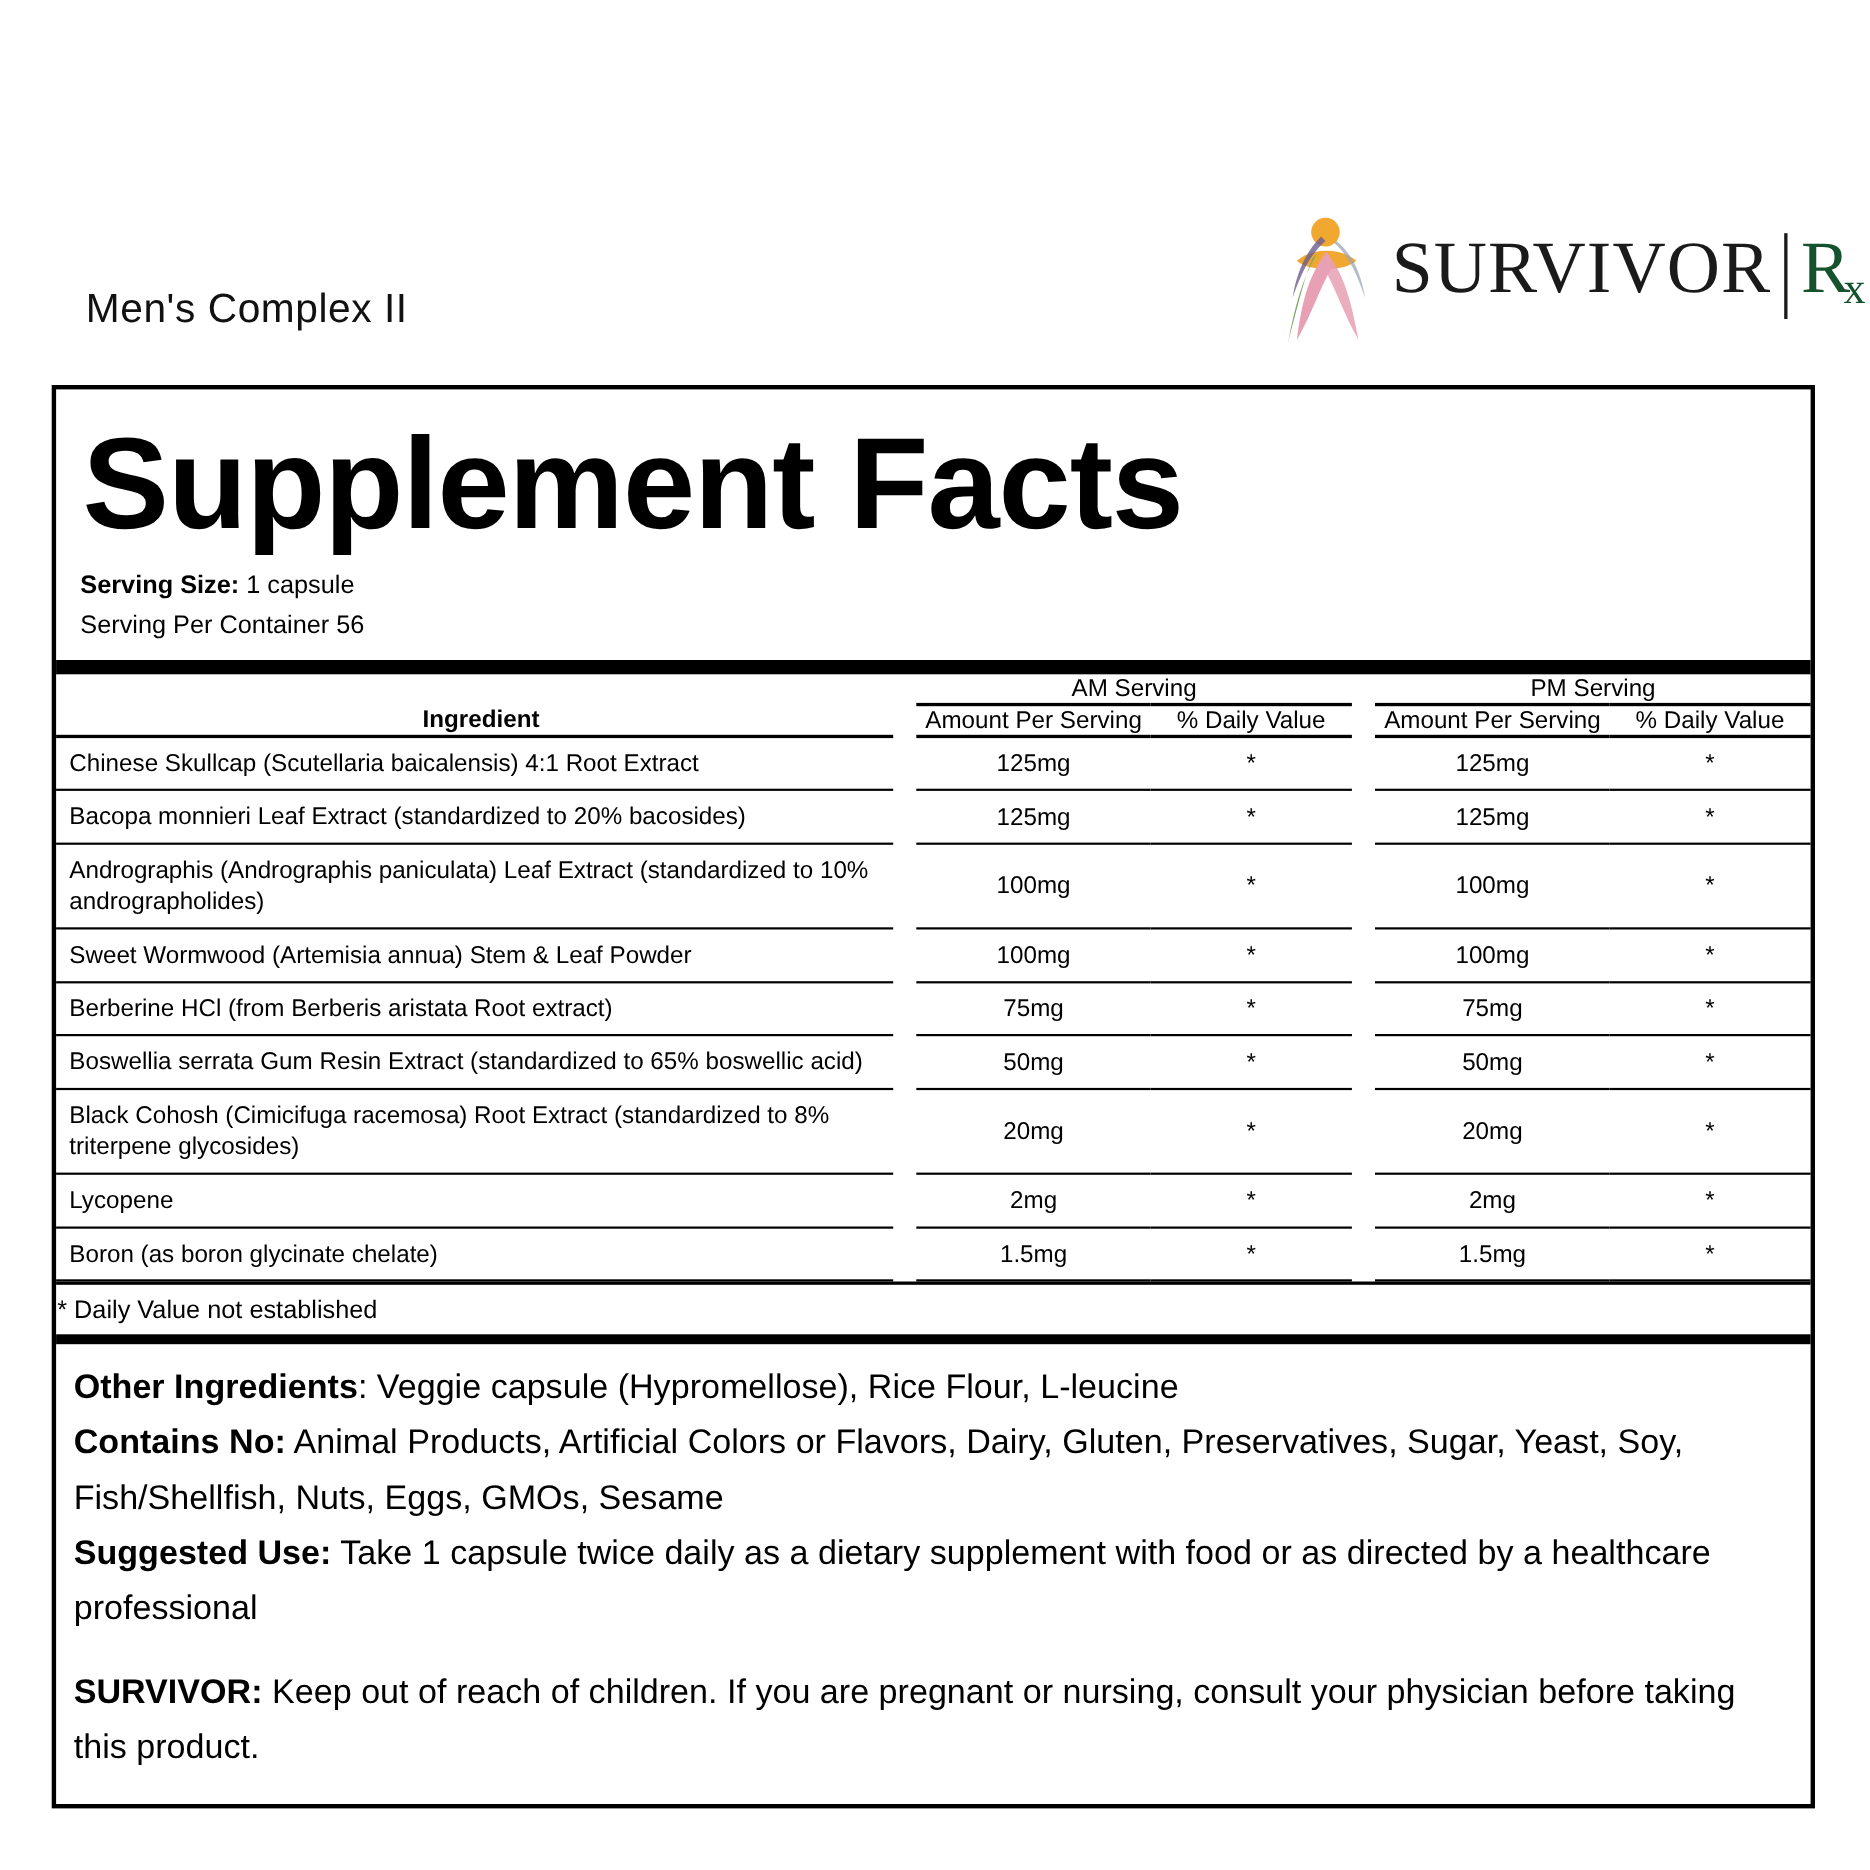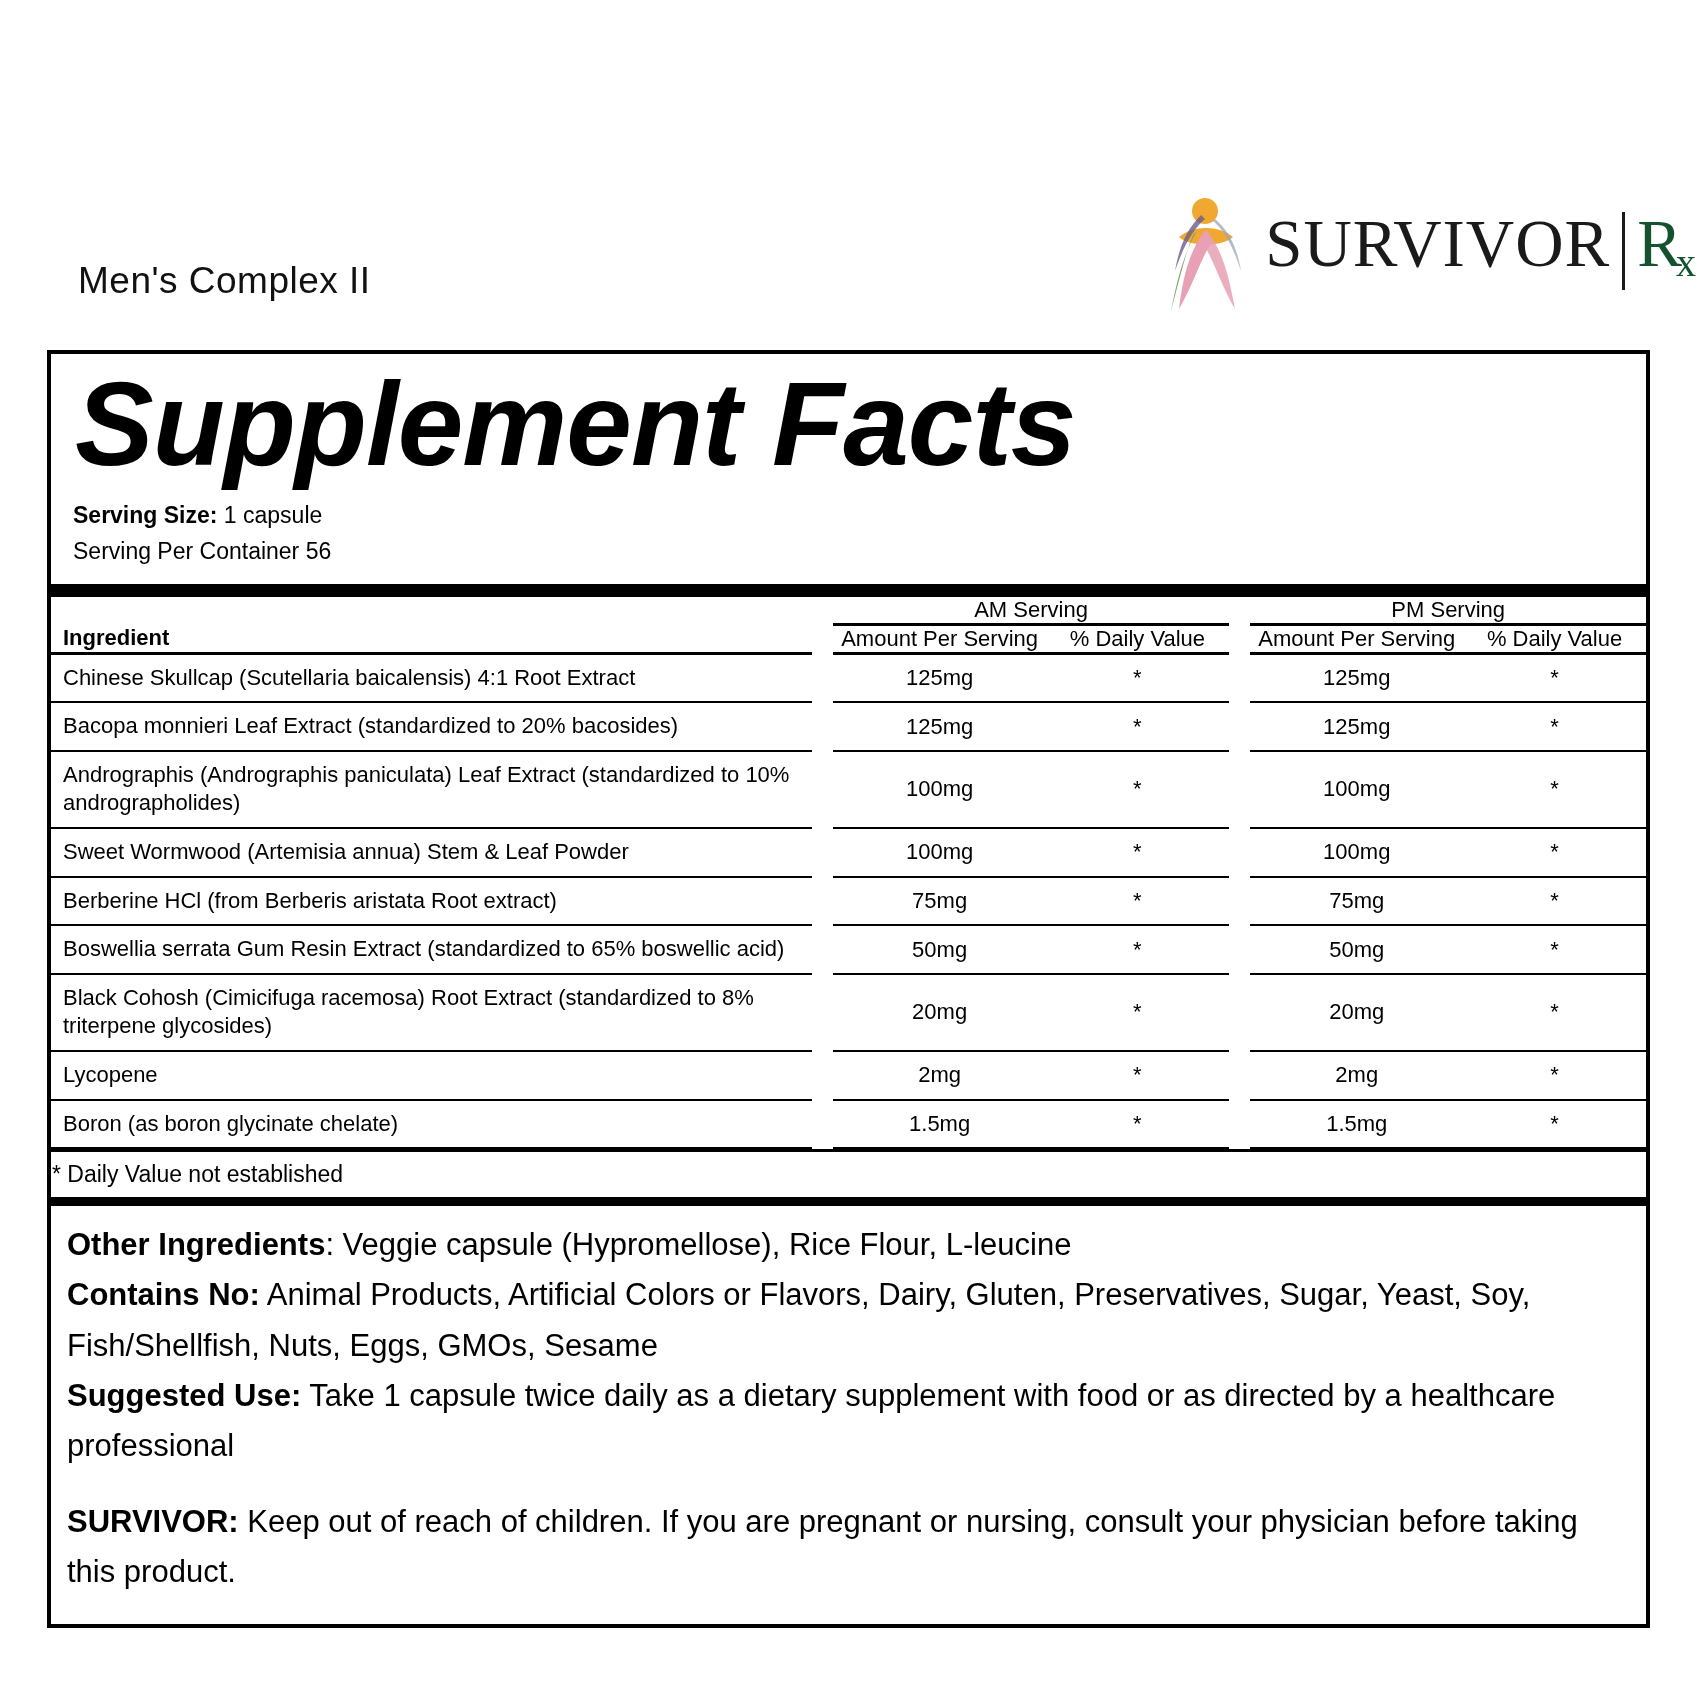"Supplement Facts" .sf-title { font-style: italic -> none; padding: 10px 0 4px 24px -> 26px 0 4px 24px }
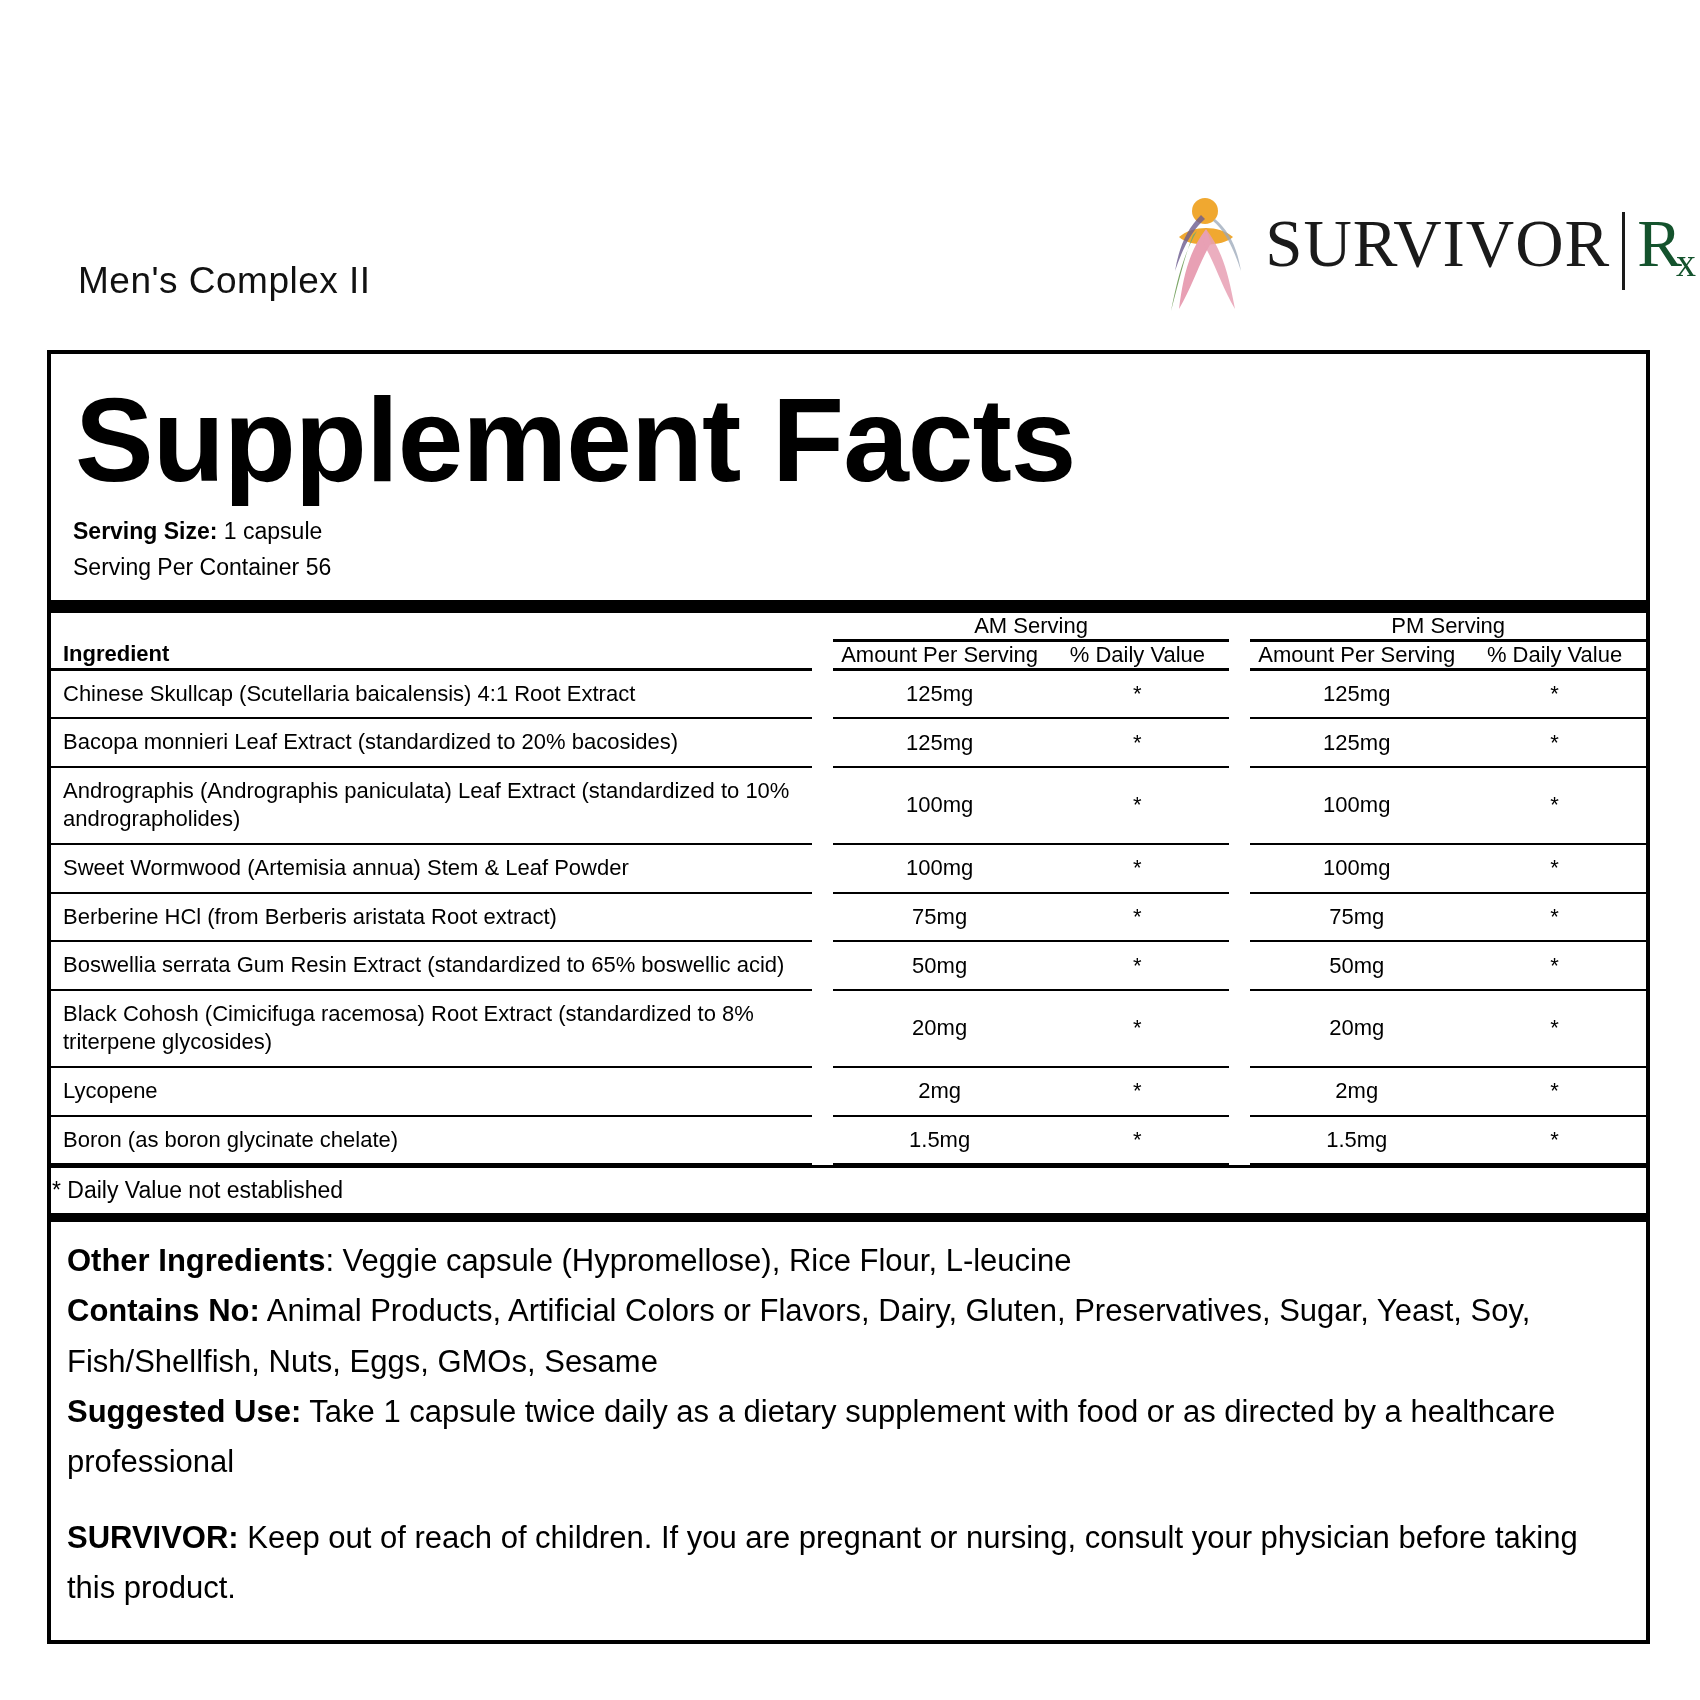"Ingredient" .sub-head td.ing-head { text-align: left -> center }
